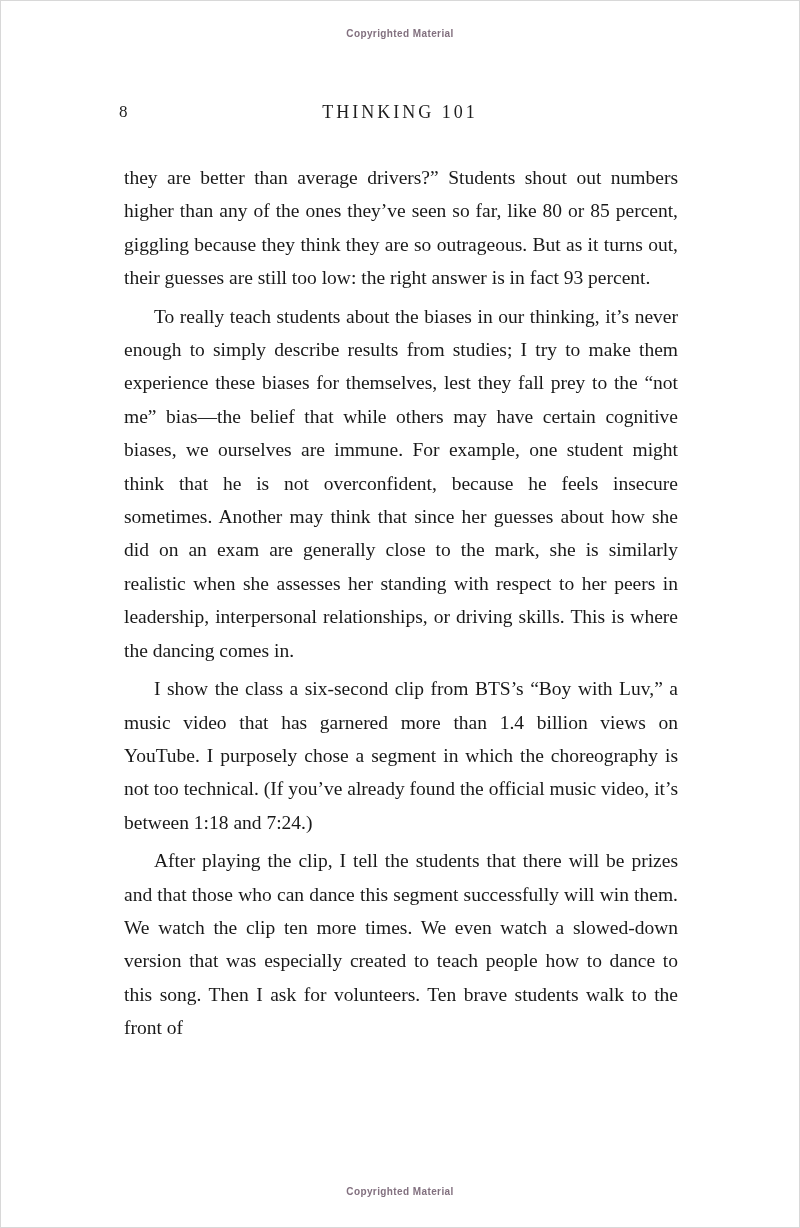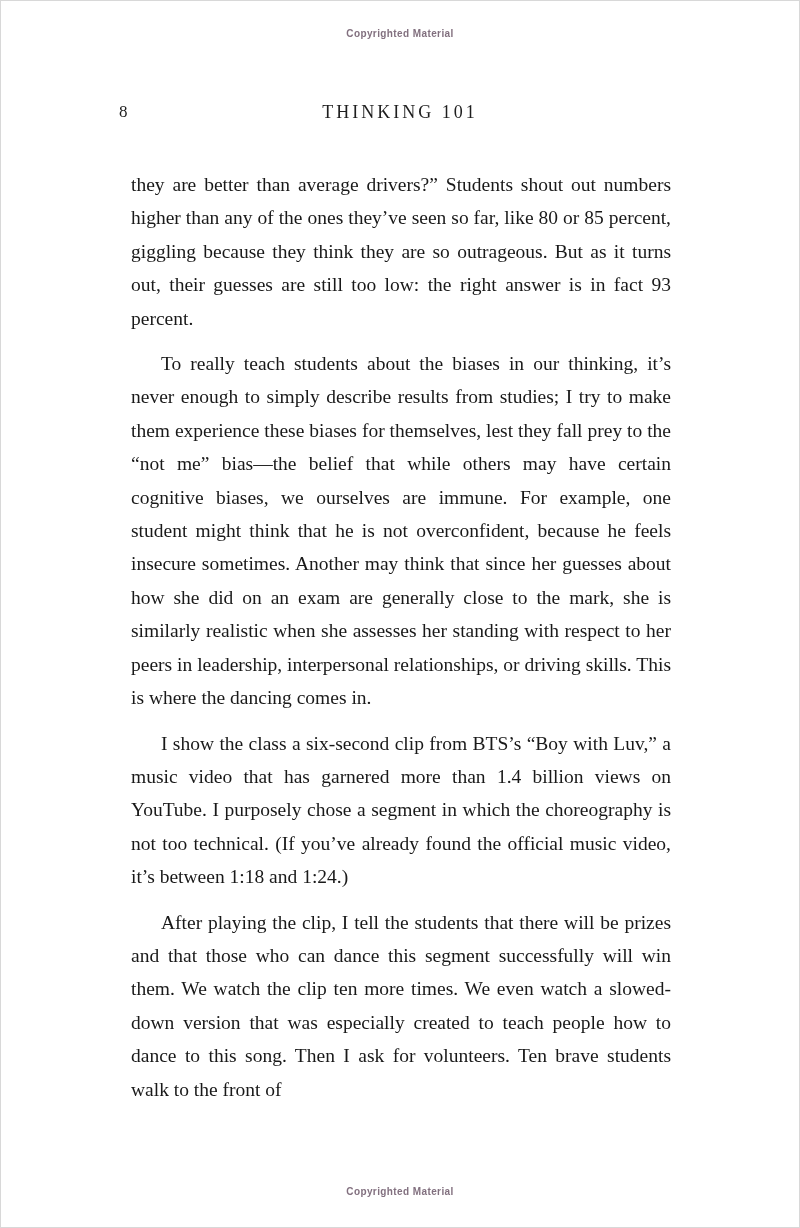"they are better than average" .body-text p { margin: 12px -> 5px }
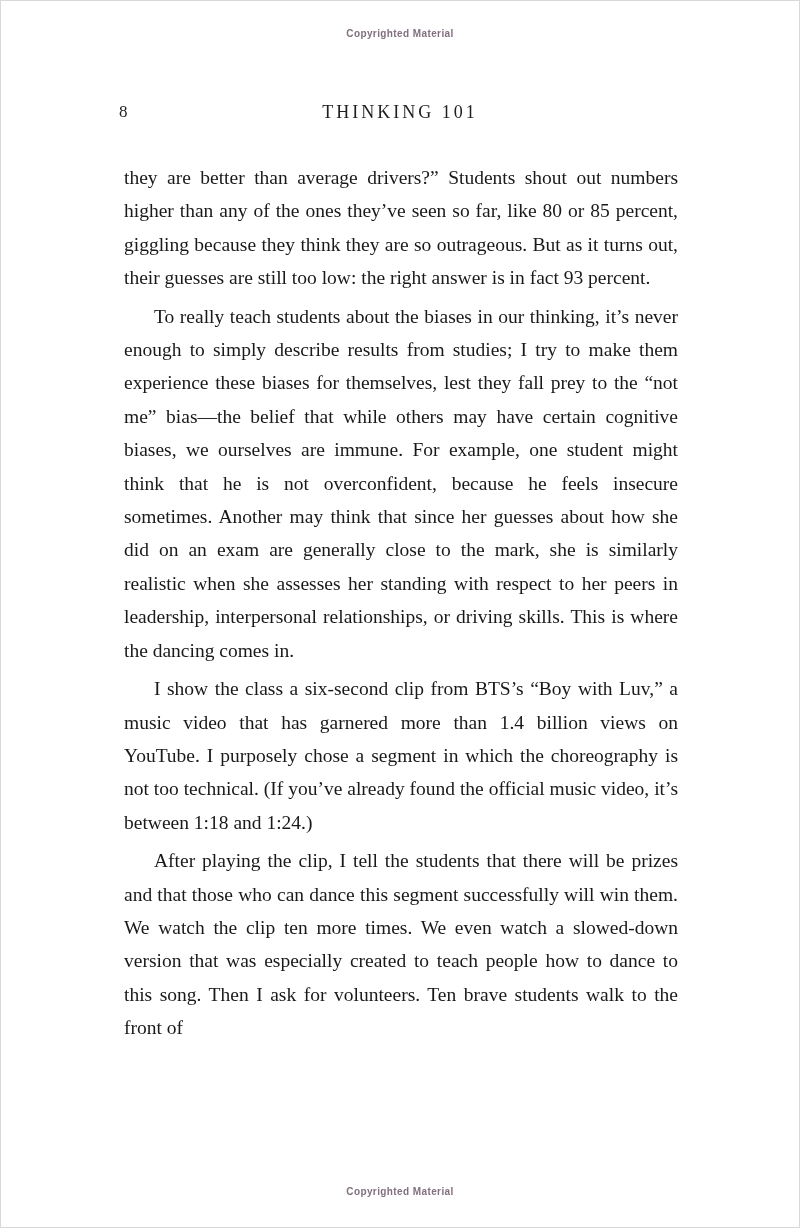"I show the class a" p.indent { text: 1:24 -> 7:24 }
